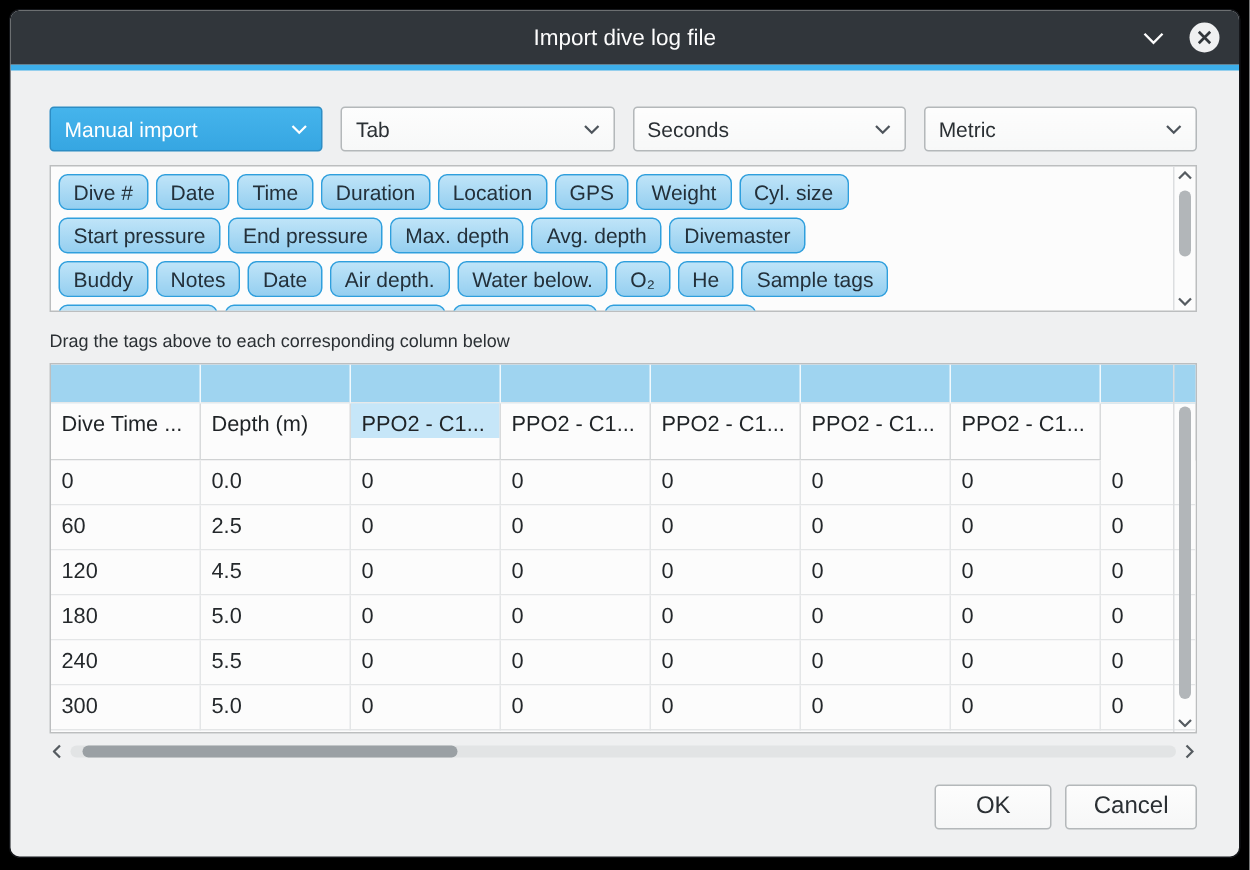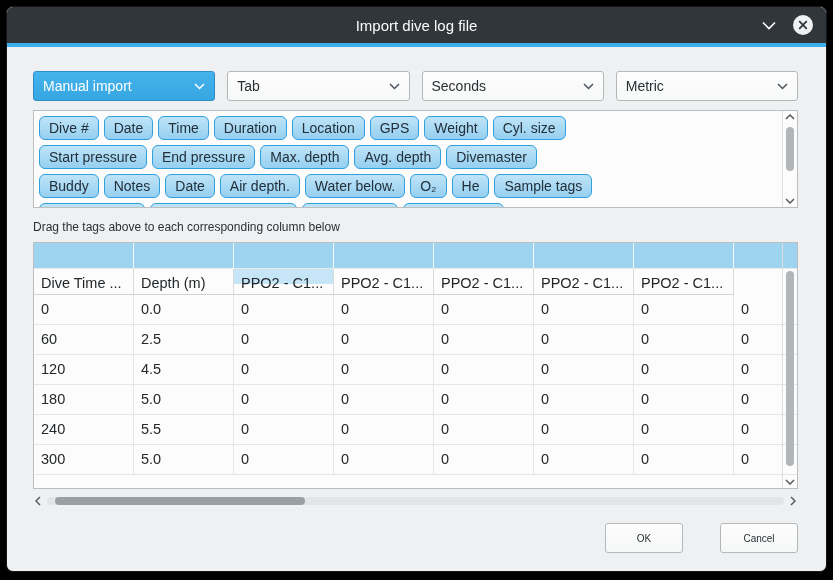"Dive Time ..." .th { height: 26px -> 38px }
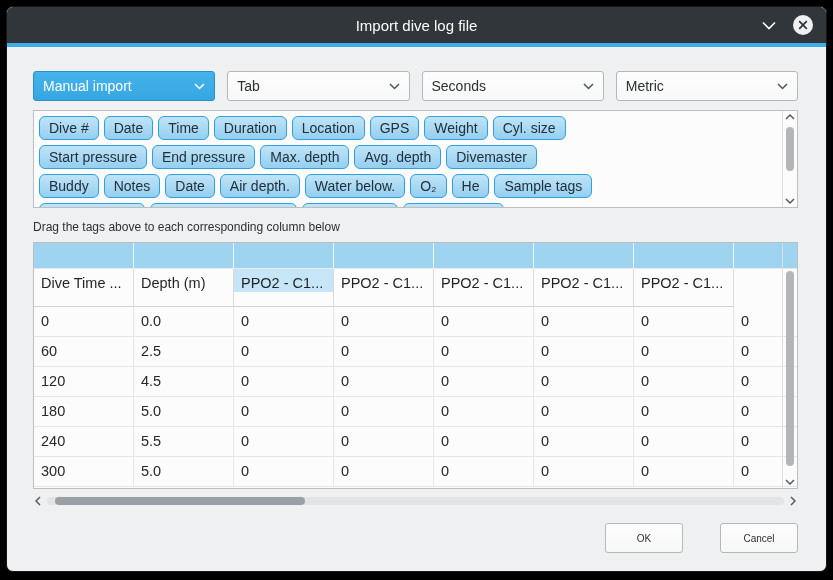"OK" .btn { font-size: 10px -> 16px; margin-left: 28px -> none }
